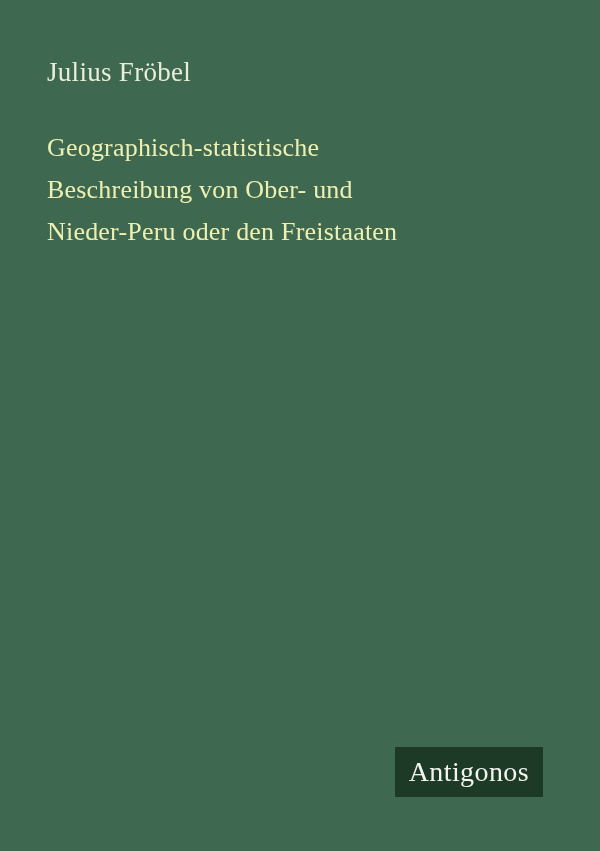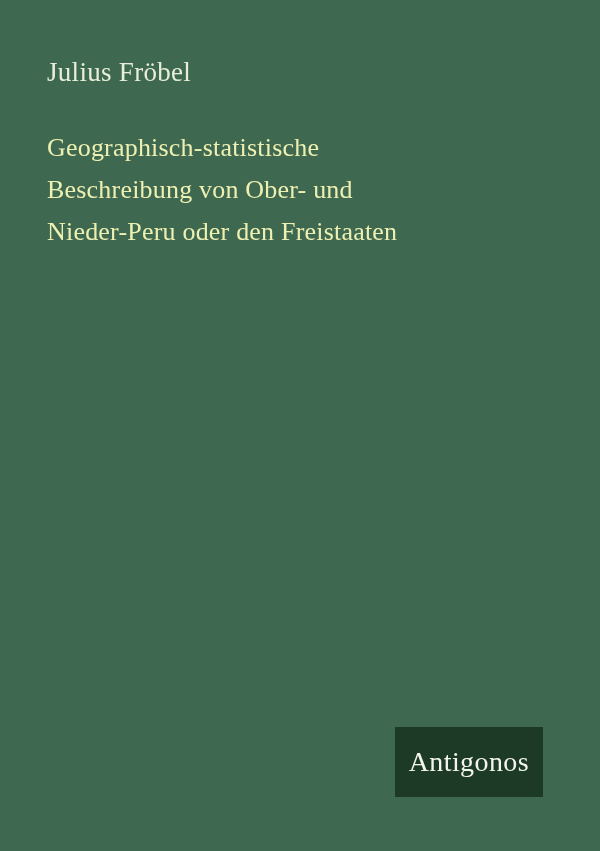"Antigonos" .publisher-badge { height: 70px -> 50px }
